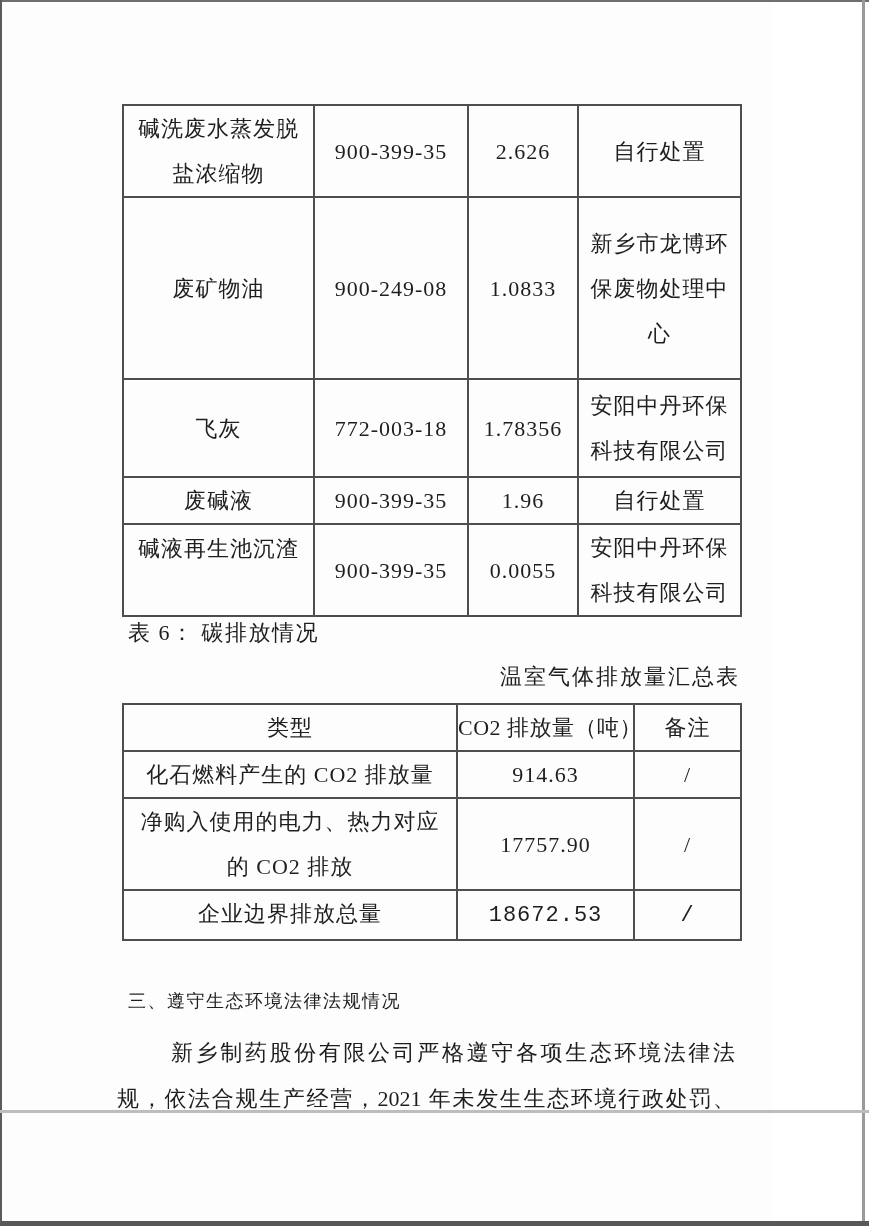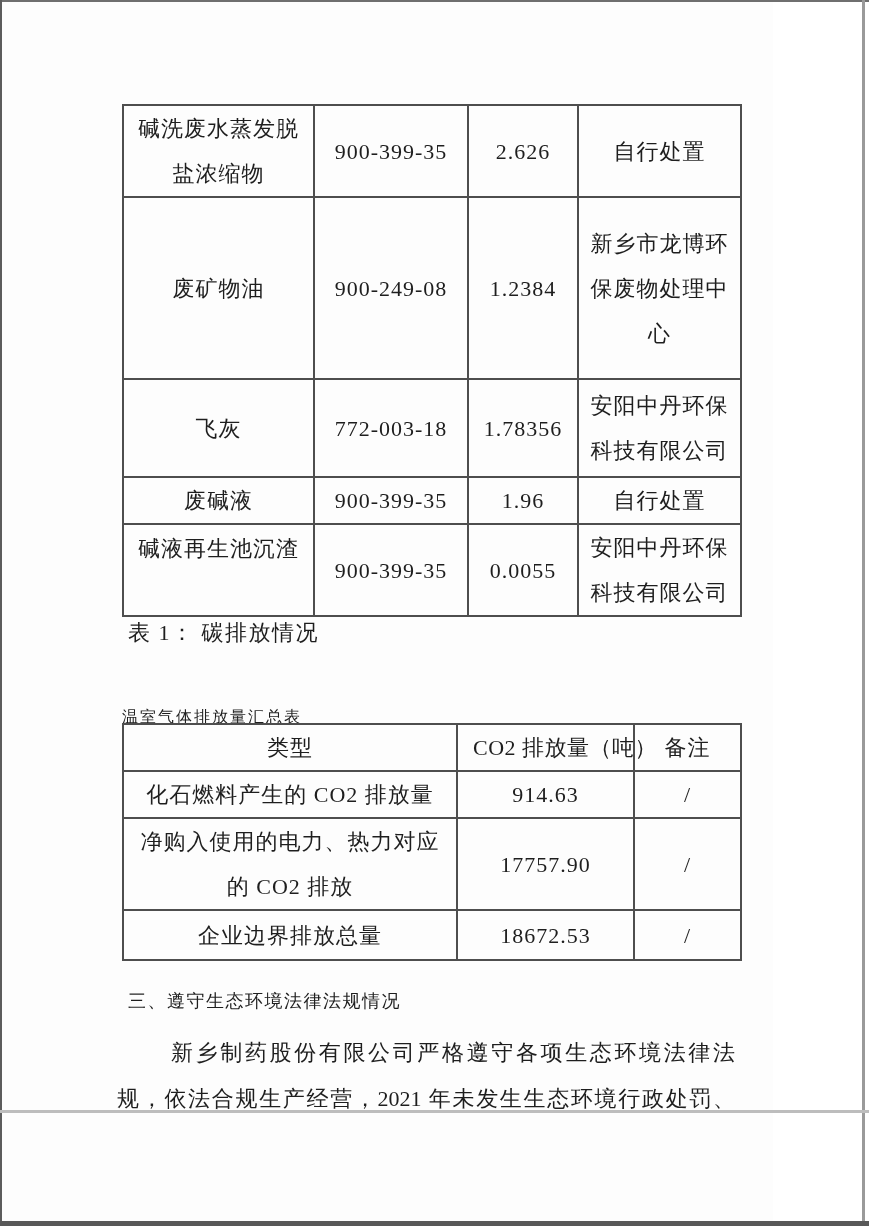"1.2384" td { text: 1.2384 -> 1.0833 }
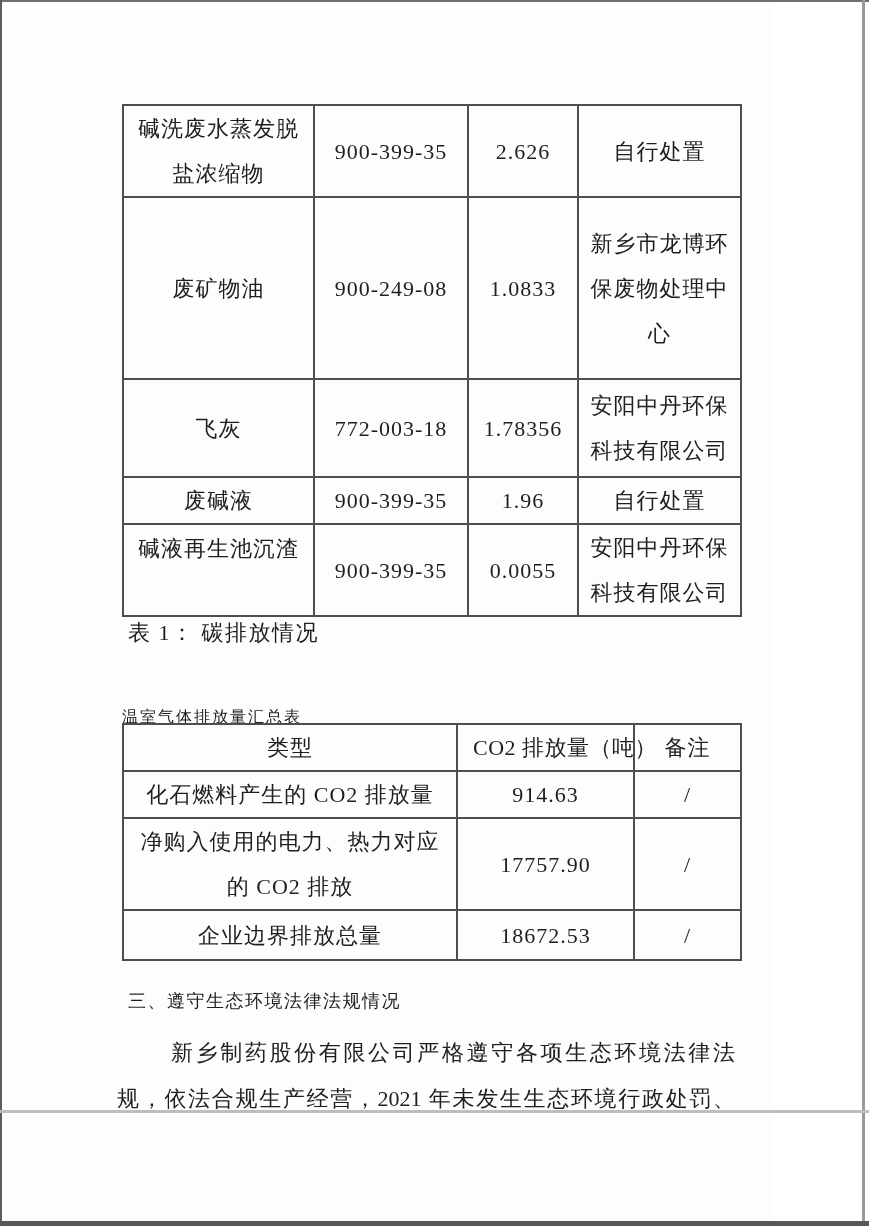"表 1： 碳排放情况" div.table4-caption { text: 1 -> 6 }
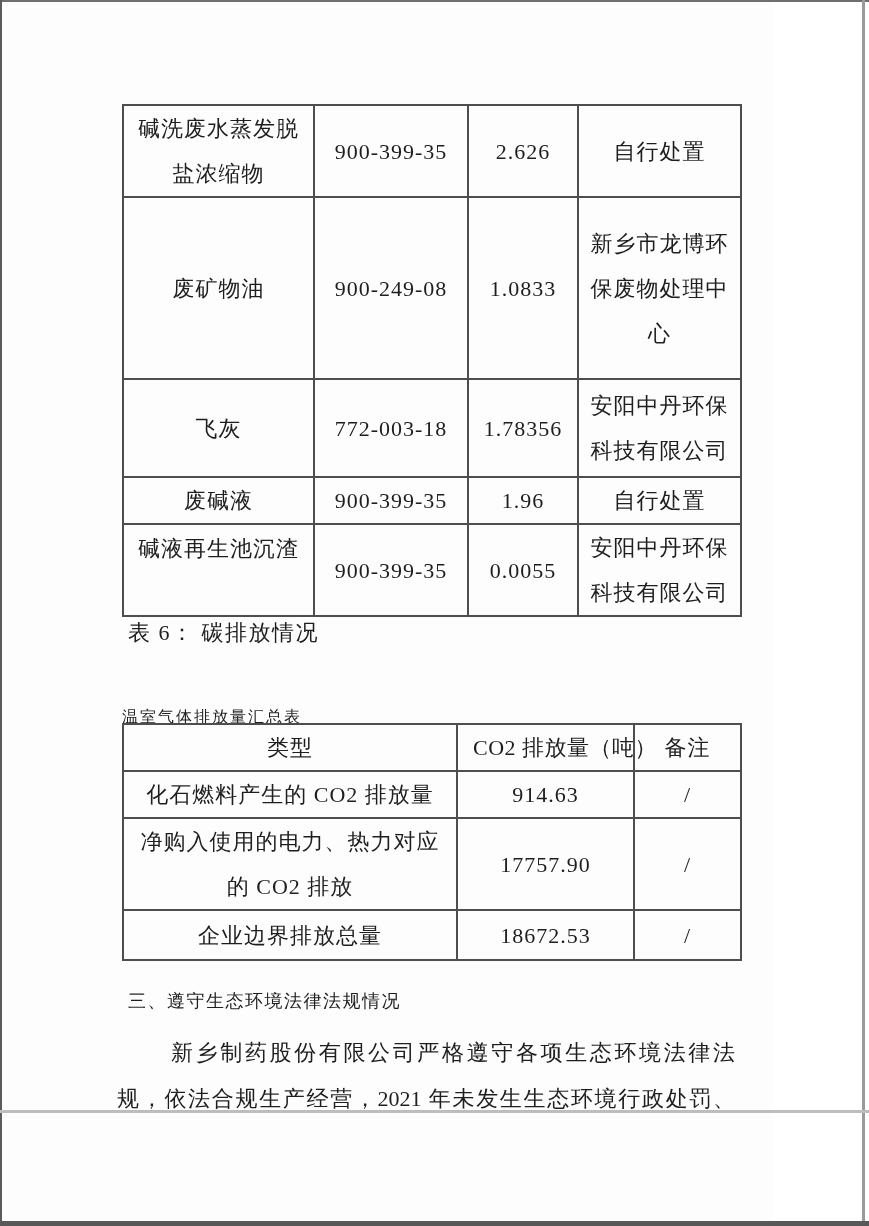"温室气体排放量汇总表" .ghg-title { font-size: 16px -> 22px; text-align: left -> right; top: 700px -> 660px }
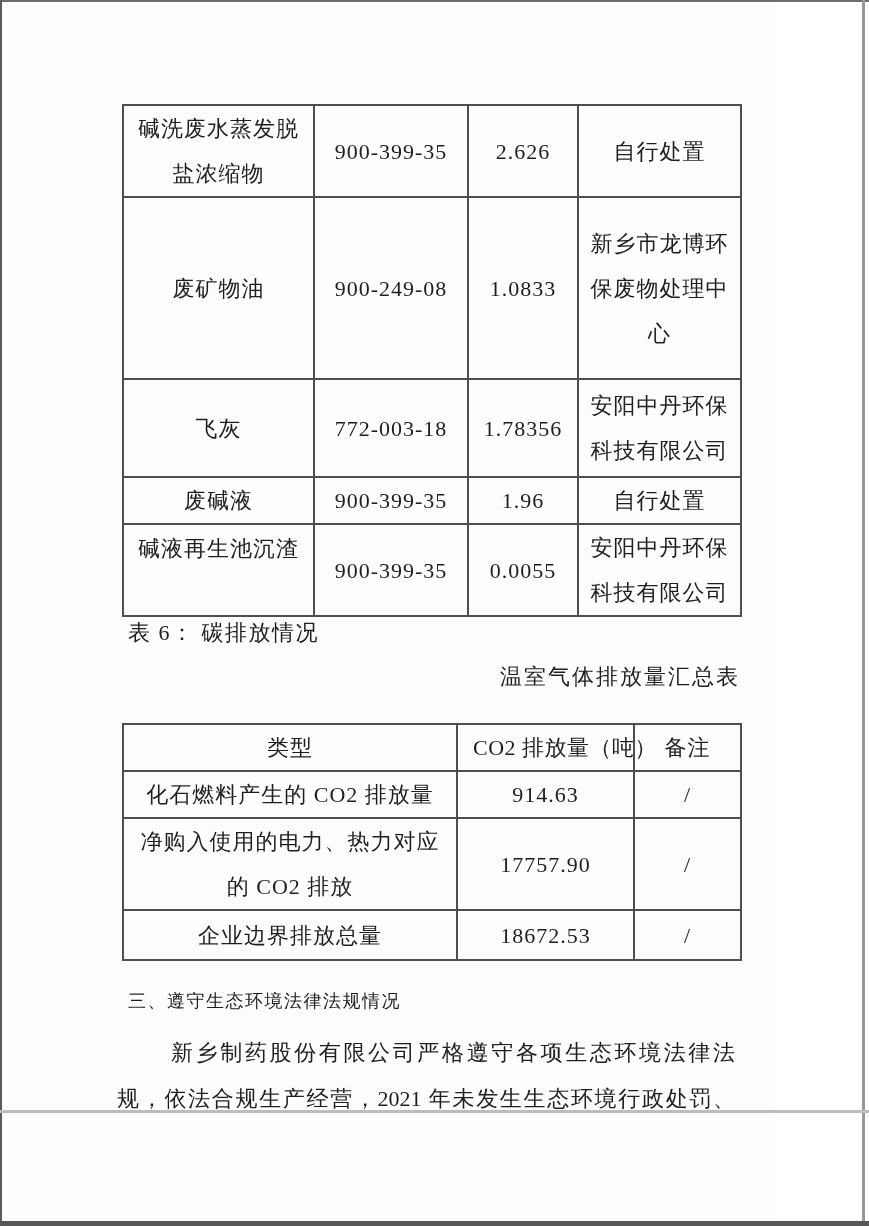"类型" .t2 { margin-top: 20px -> none }
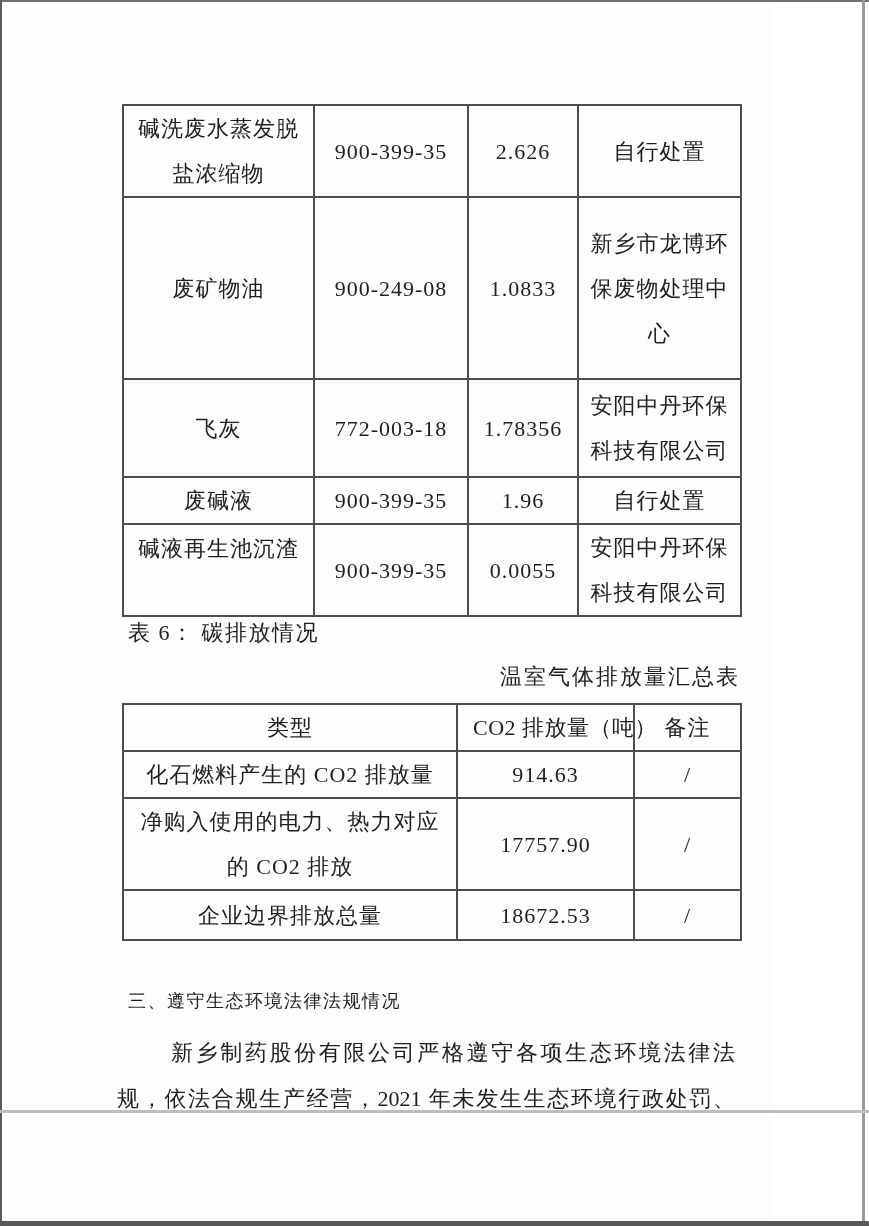"CO2 排放量（吨）" .t2 .nowrap { padding-left: 15px -> none }
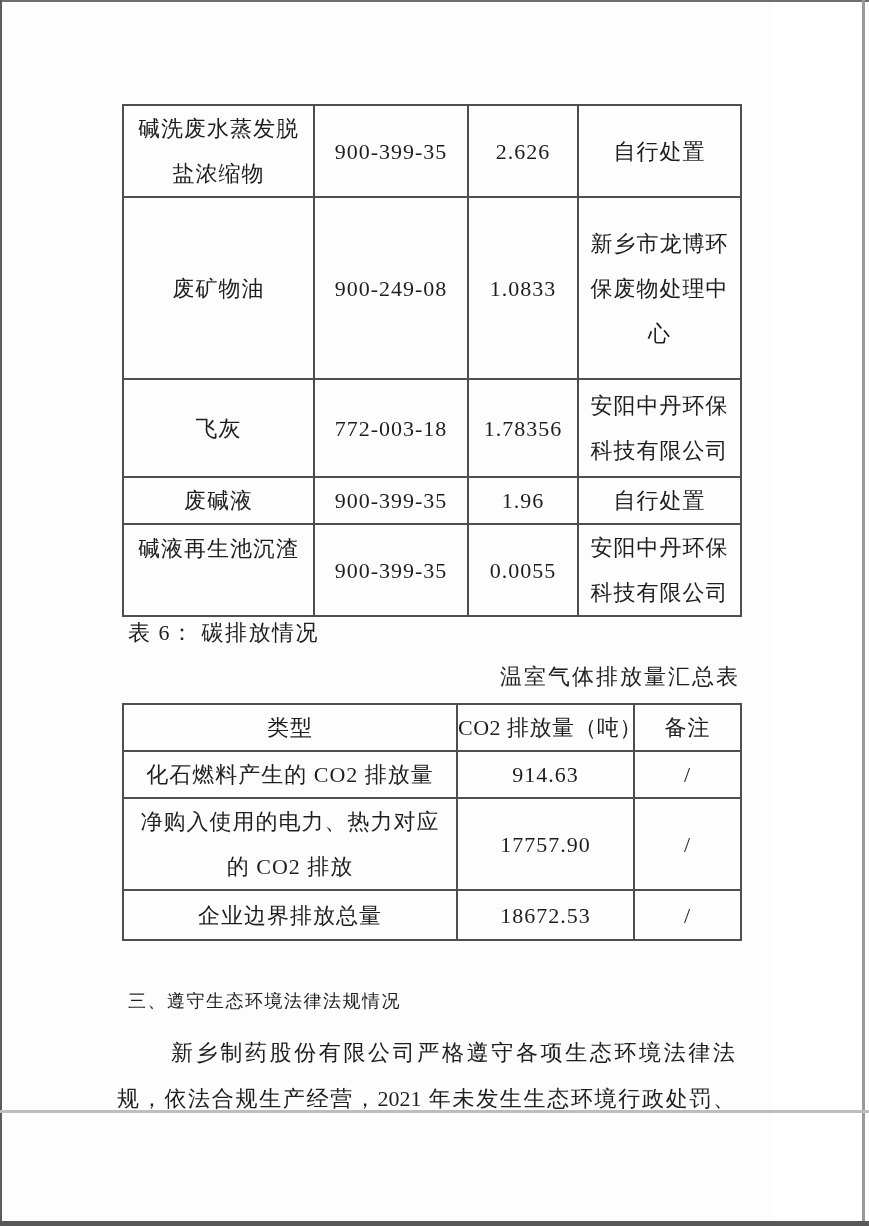"企业边界排放总量" .t2 tr:nth-child(4) { font-family: none -> Liberation Mono, monospace }
